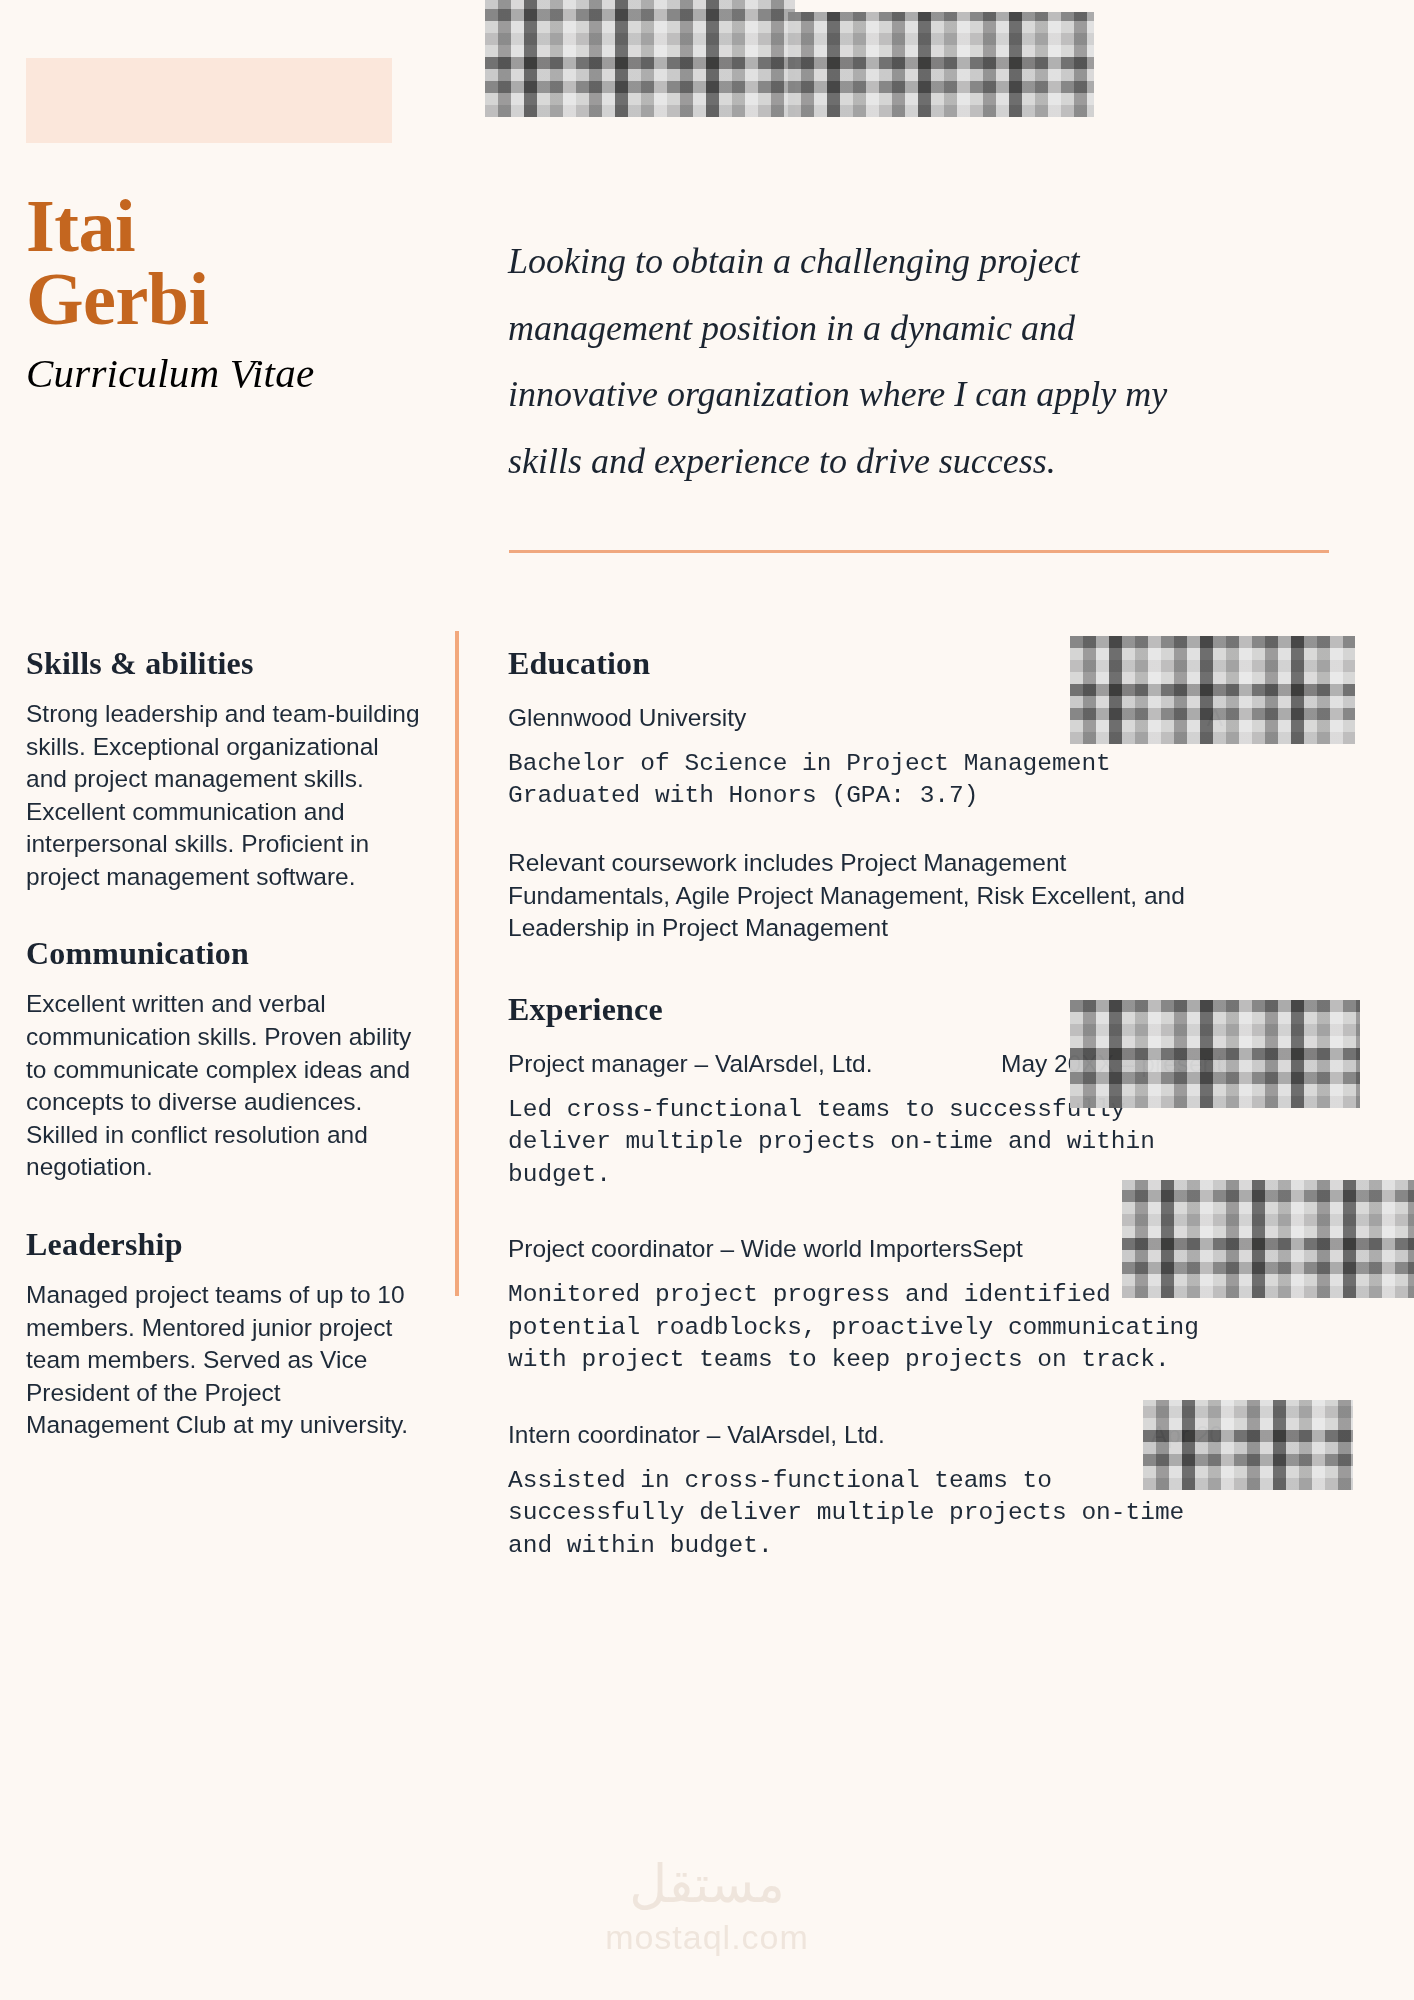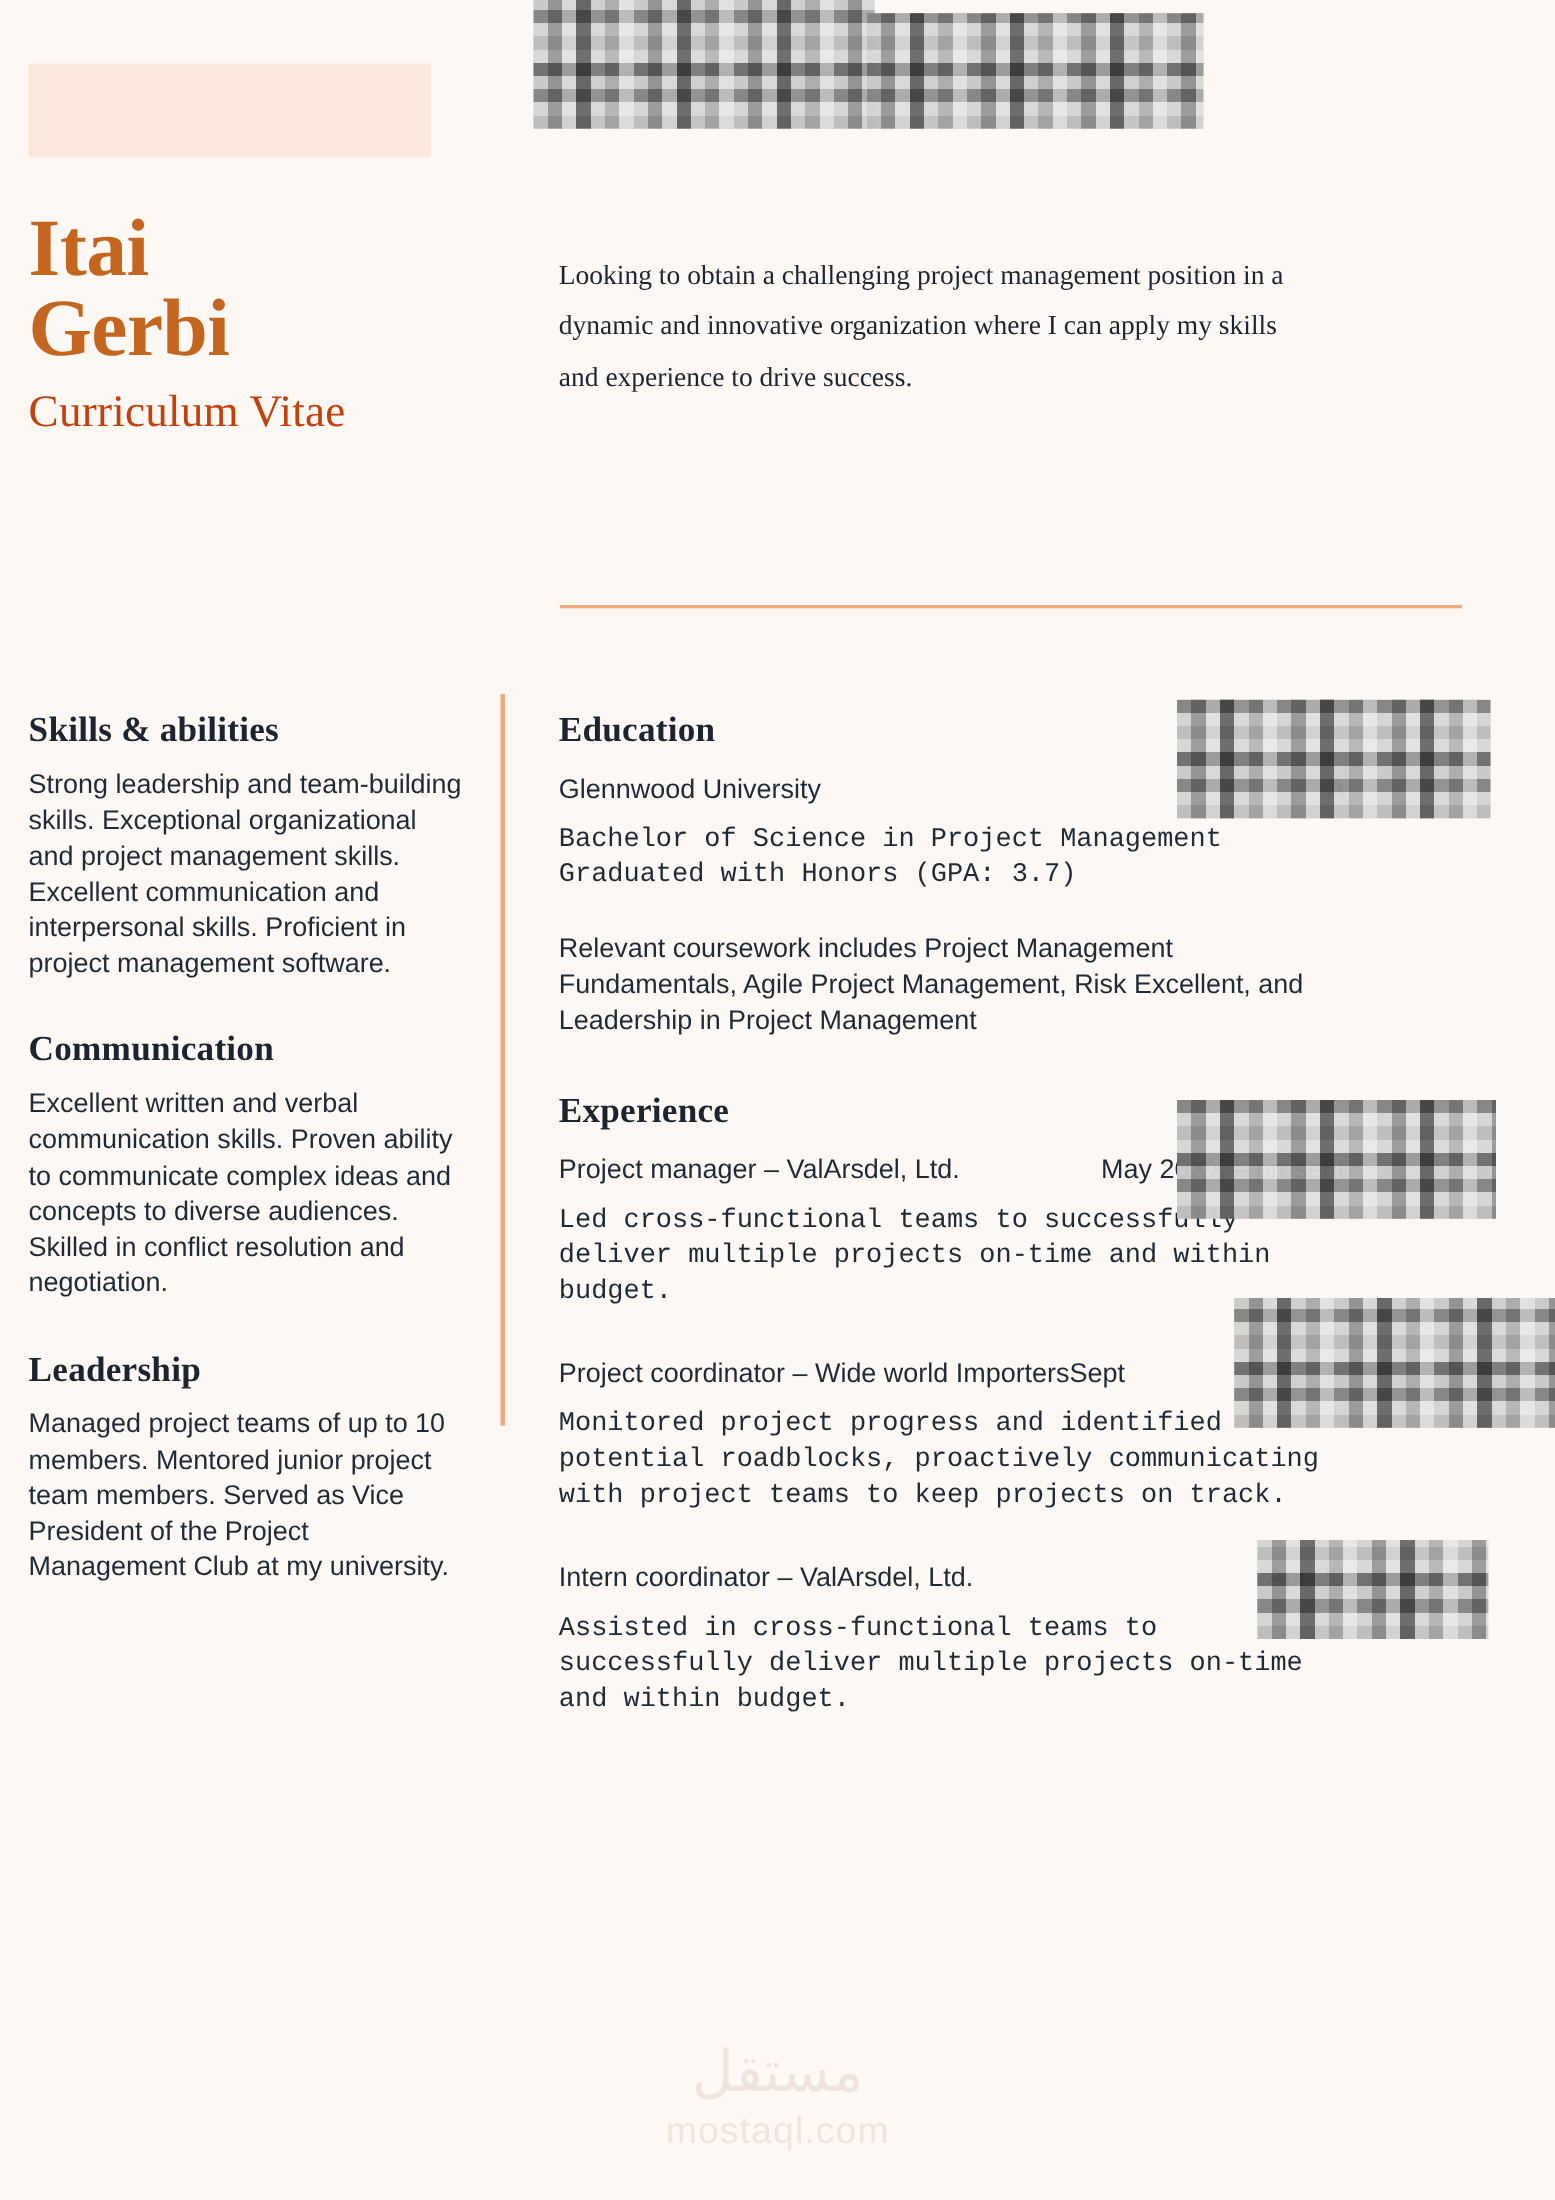"Looking to obtain a challenging" .objective { font-size: 25px -> 36px; font-style: none -> italic }
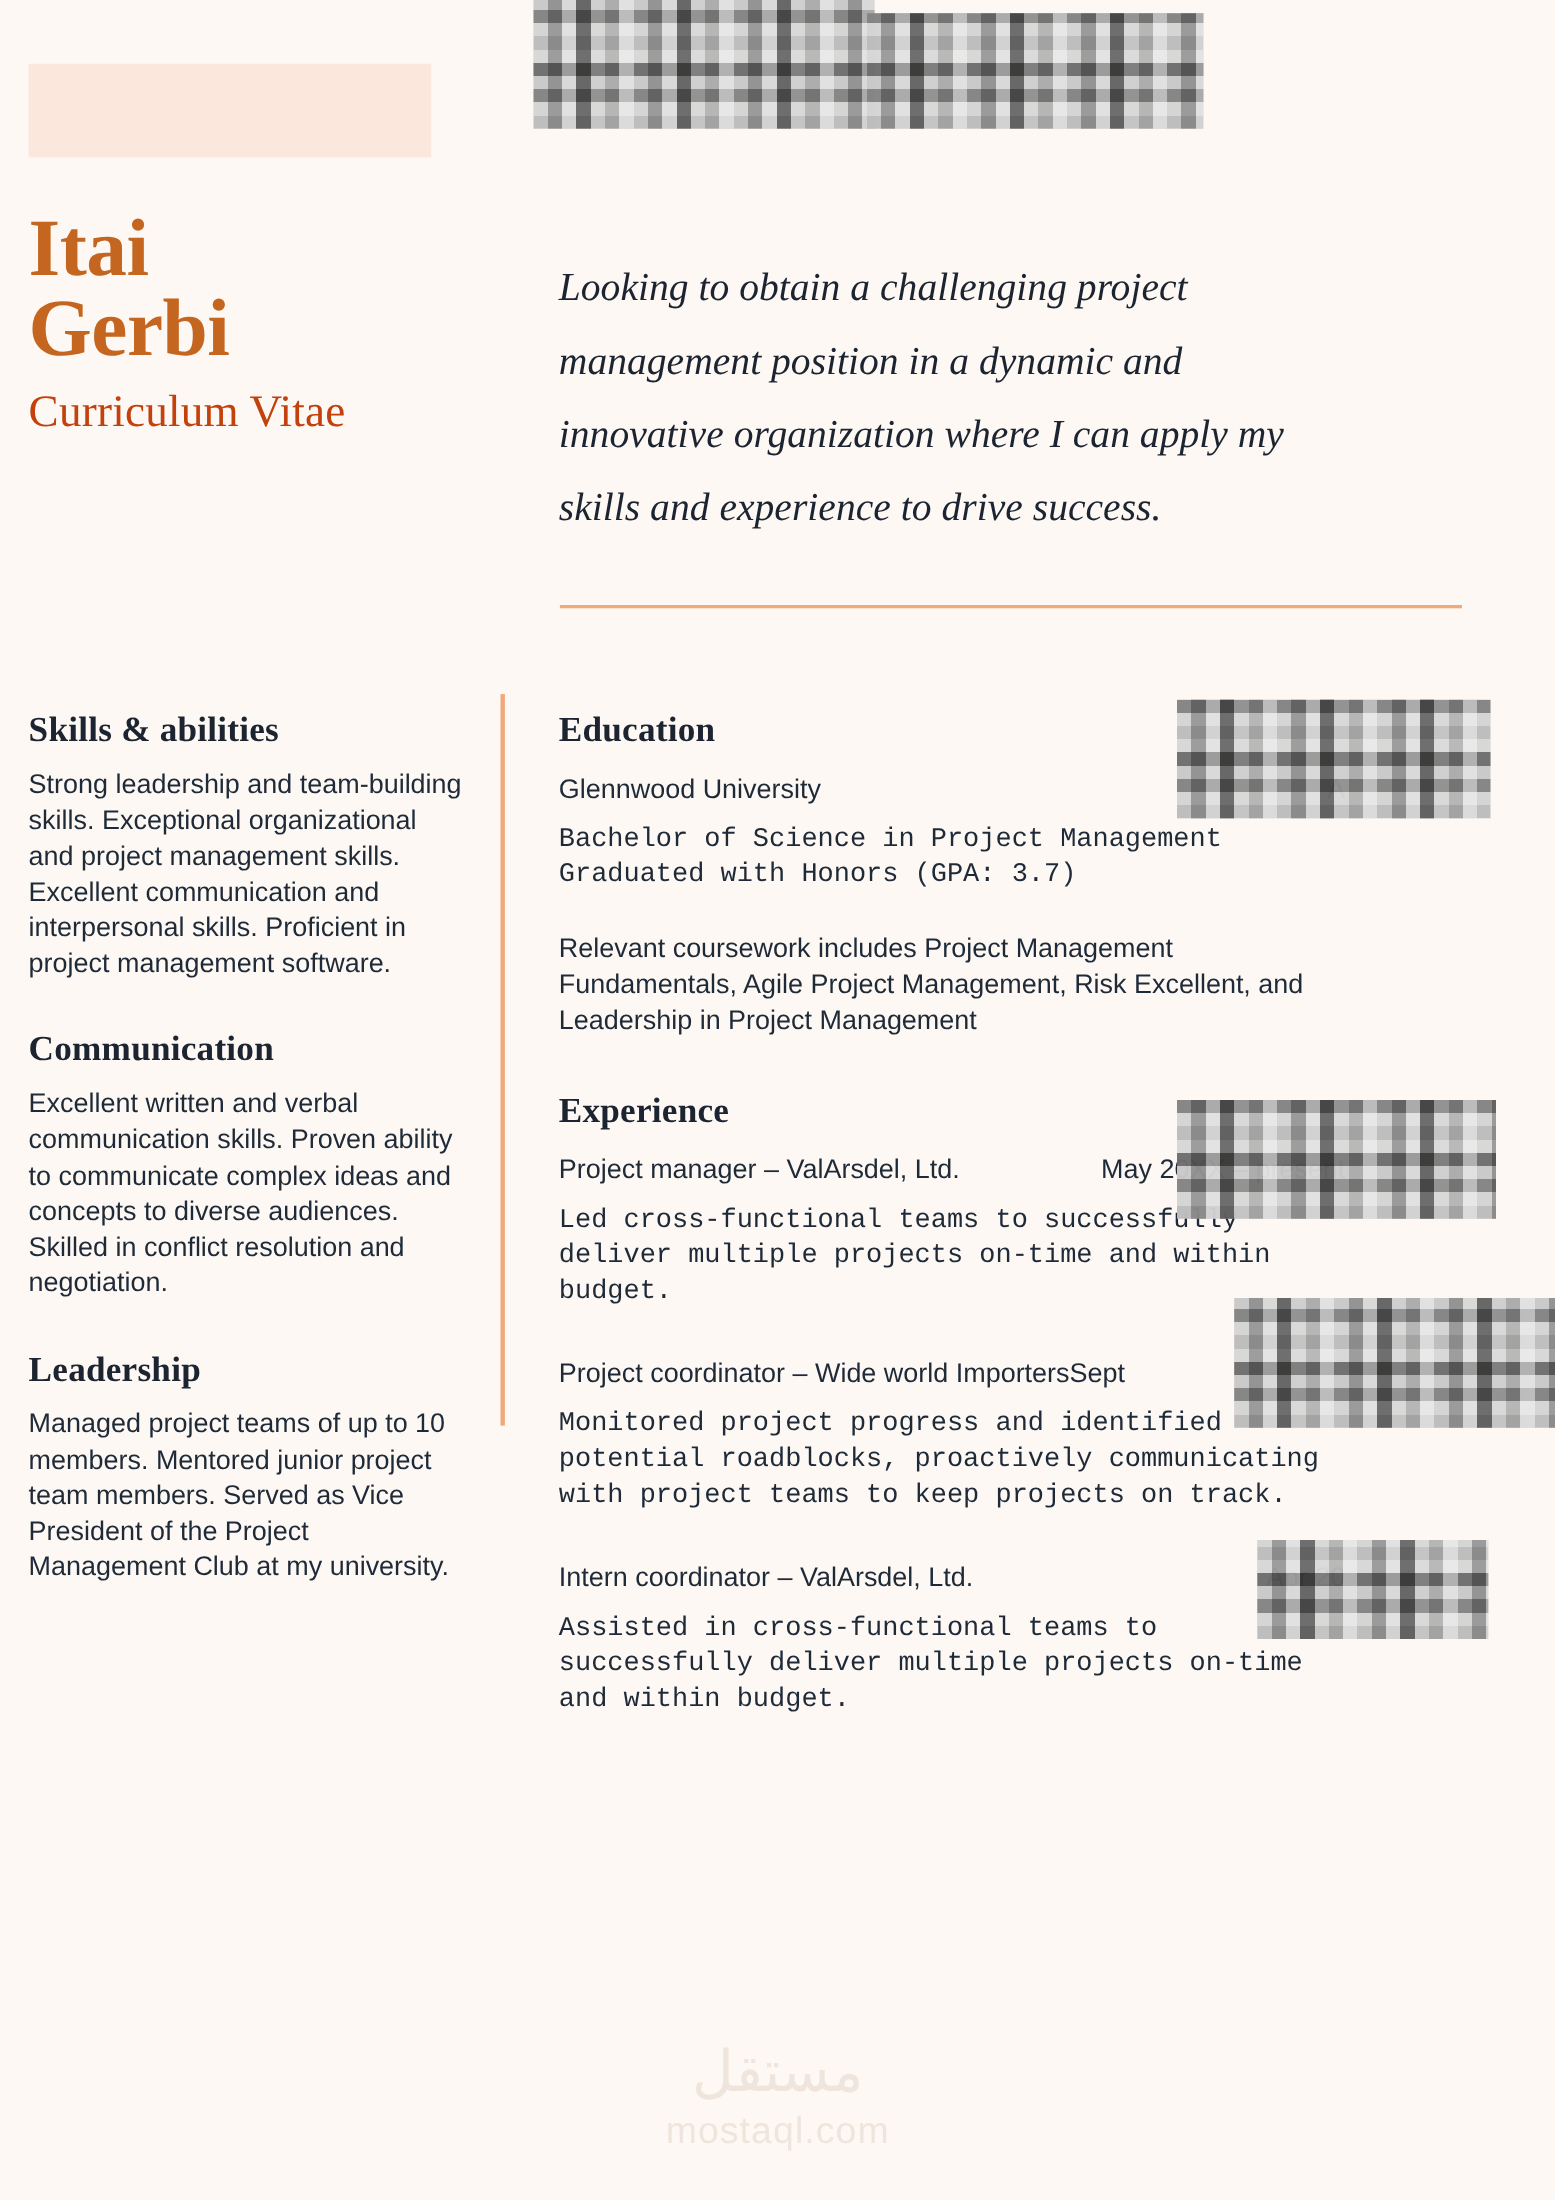"Curriculum Vitae" .cv-subtitle { color: #c2410c -> #000000; font-style: none -> italic }
